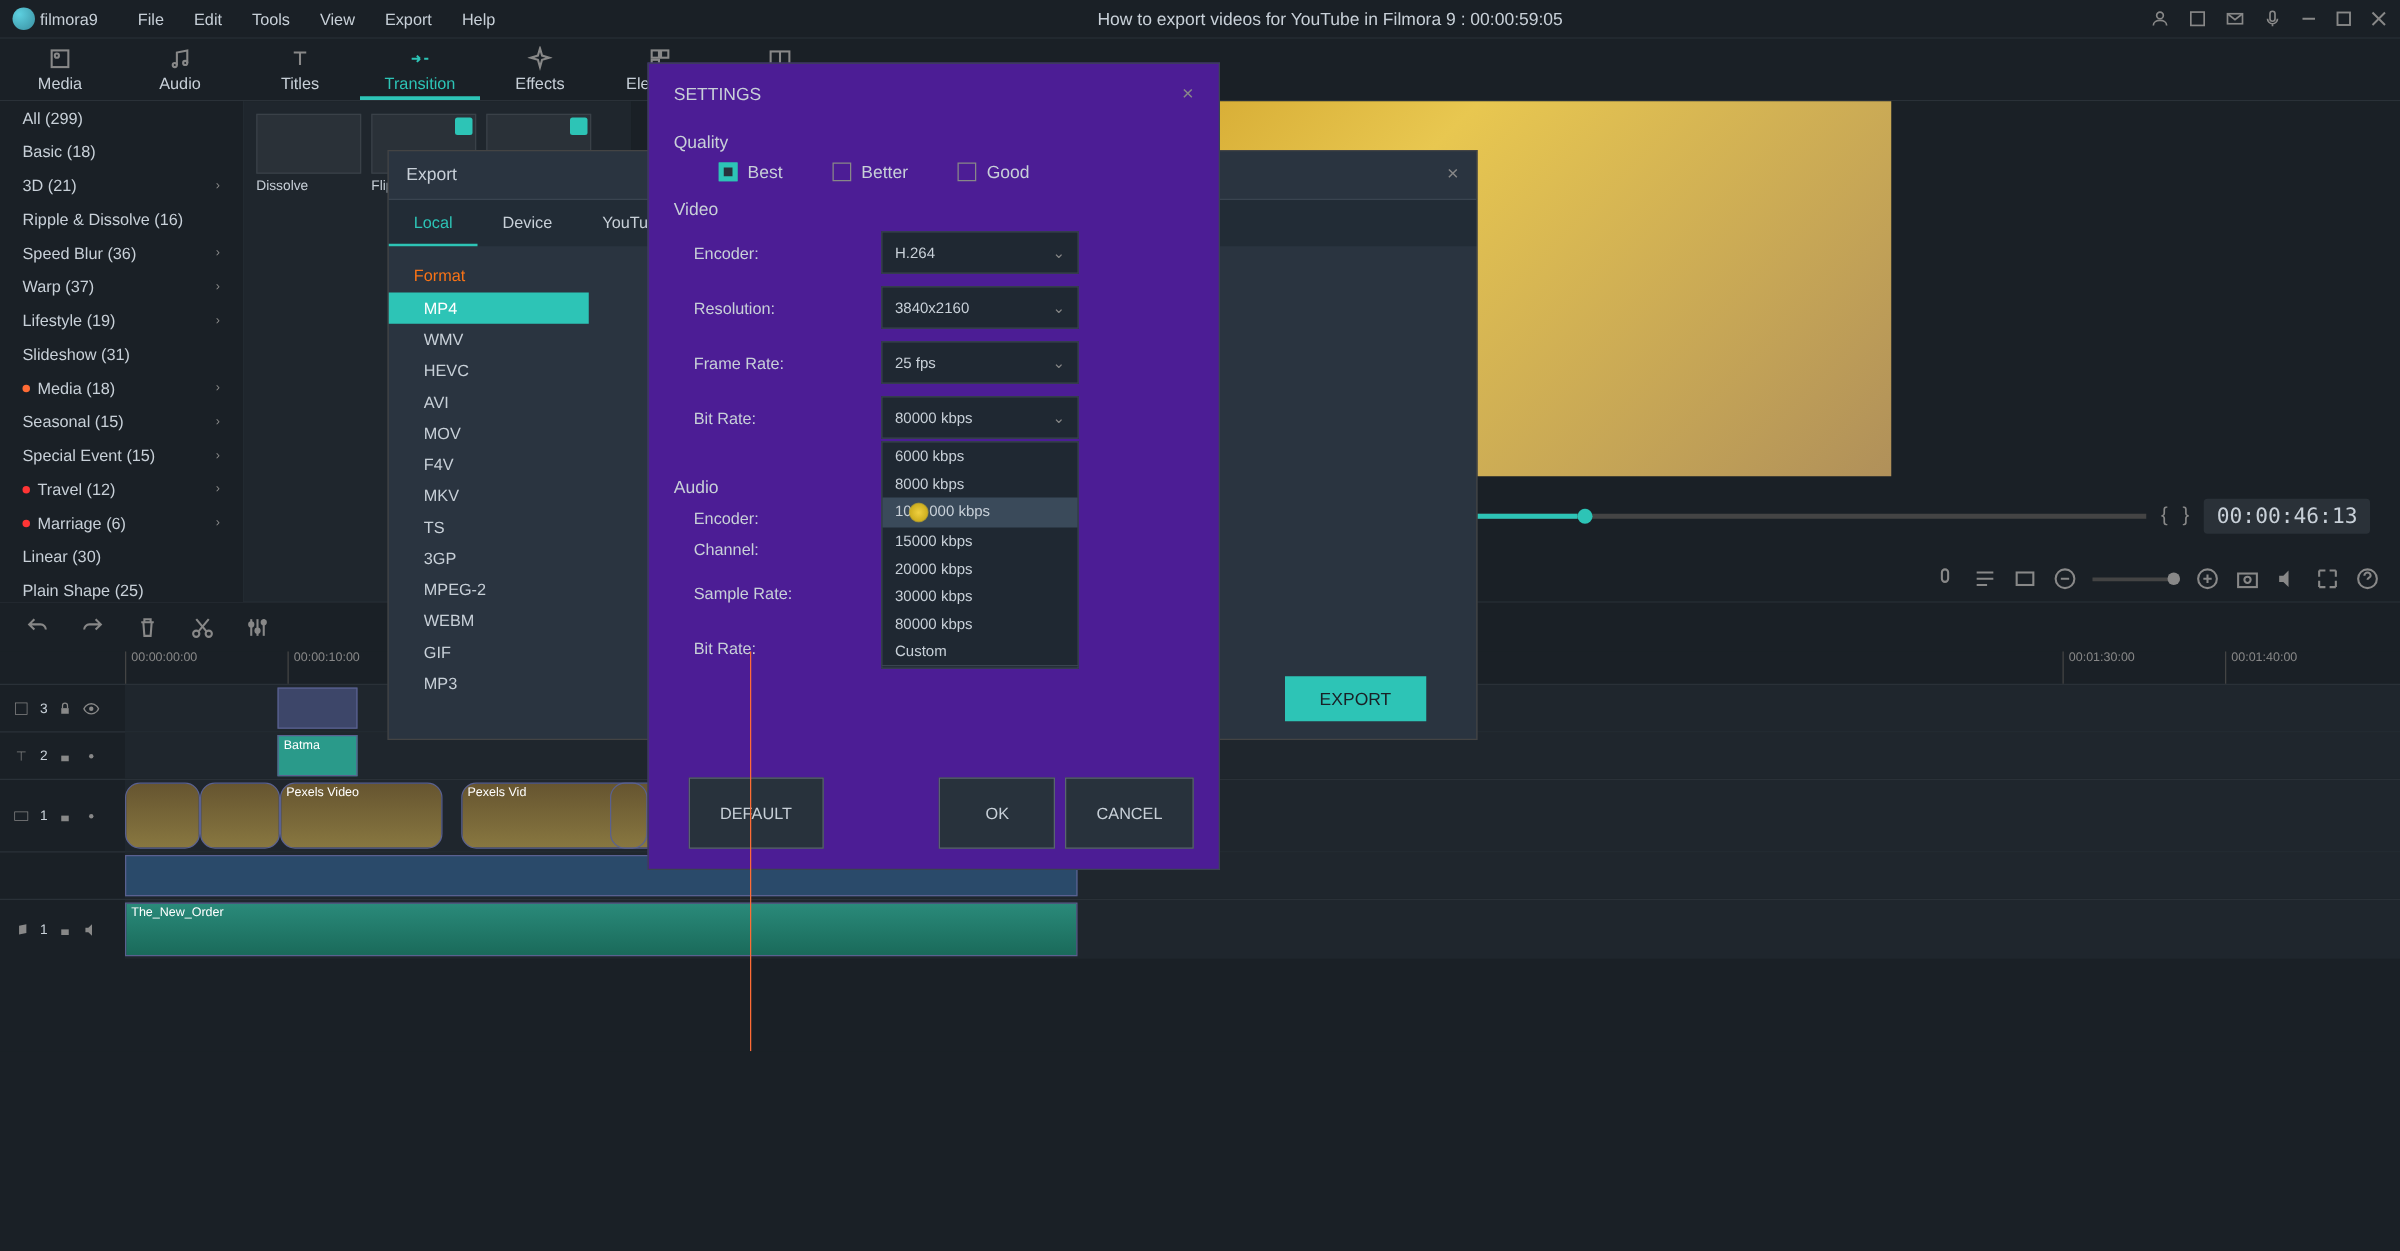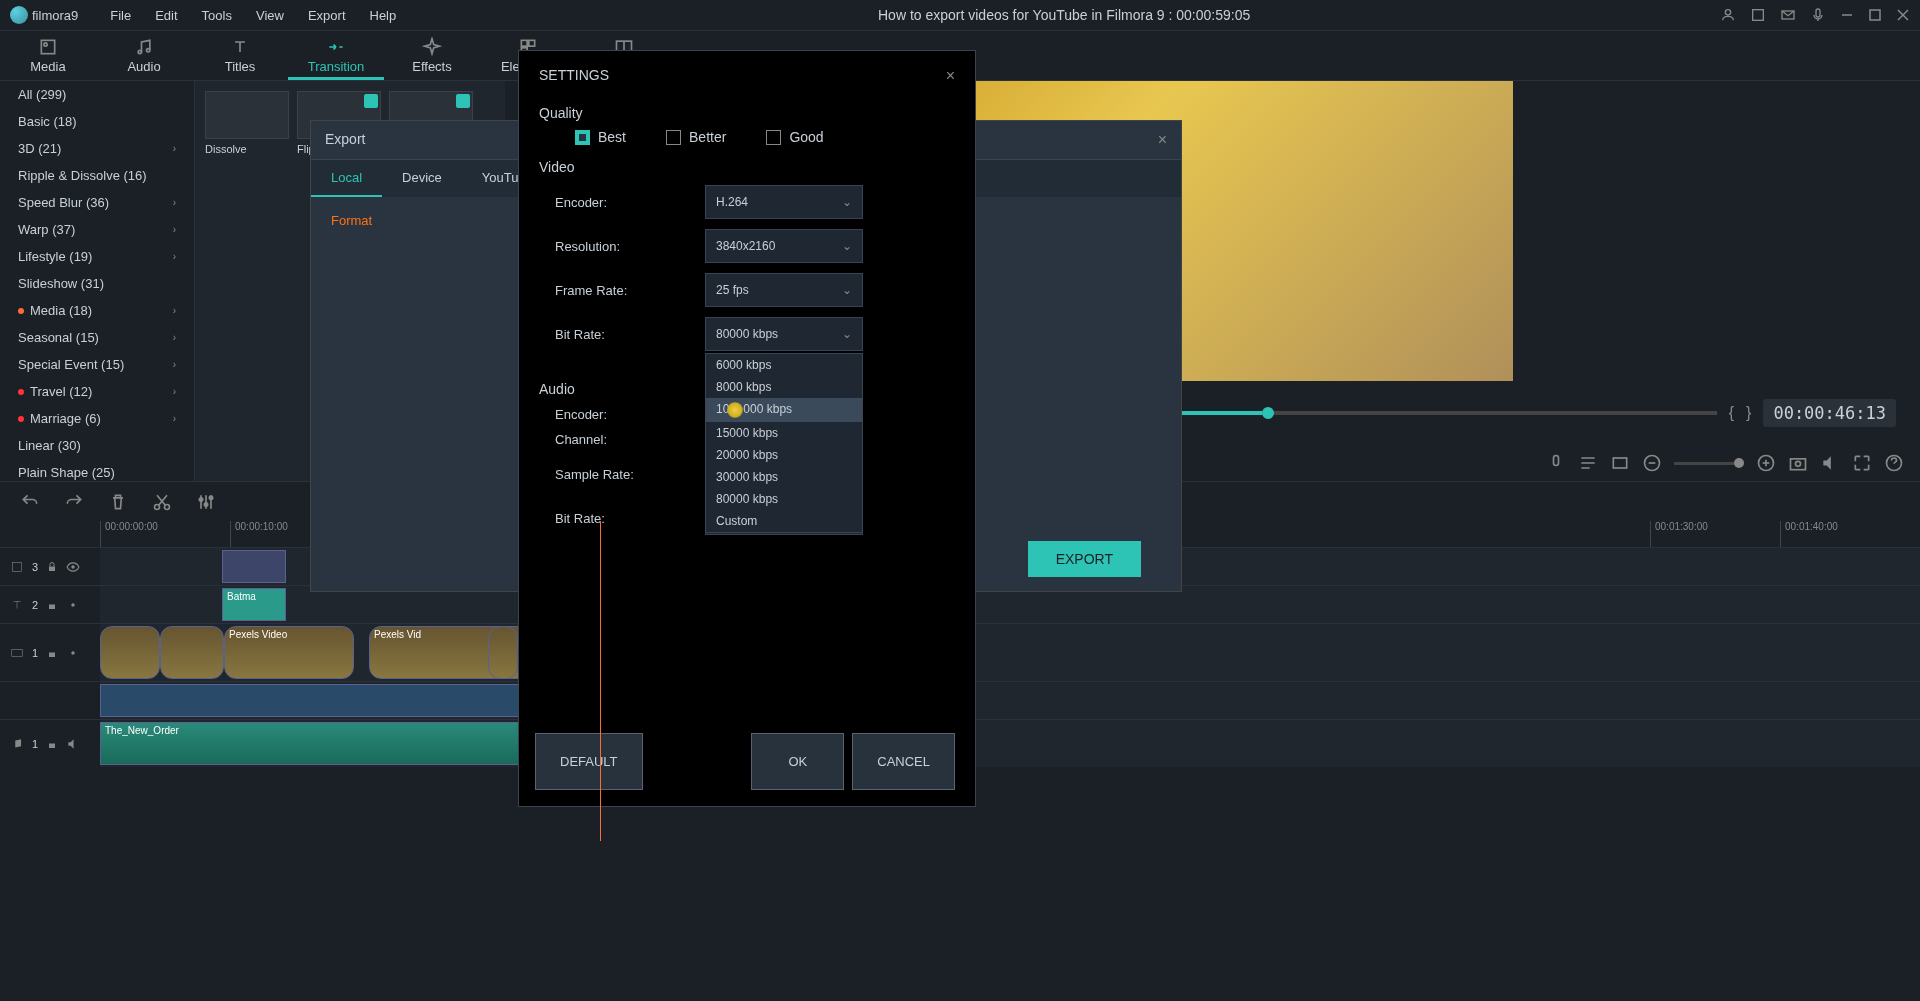"SETTINGS" .modal-settings { background: #000000 -> #4c1d95; height: 757px -> 646px }
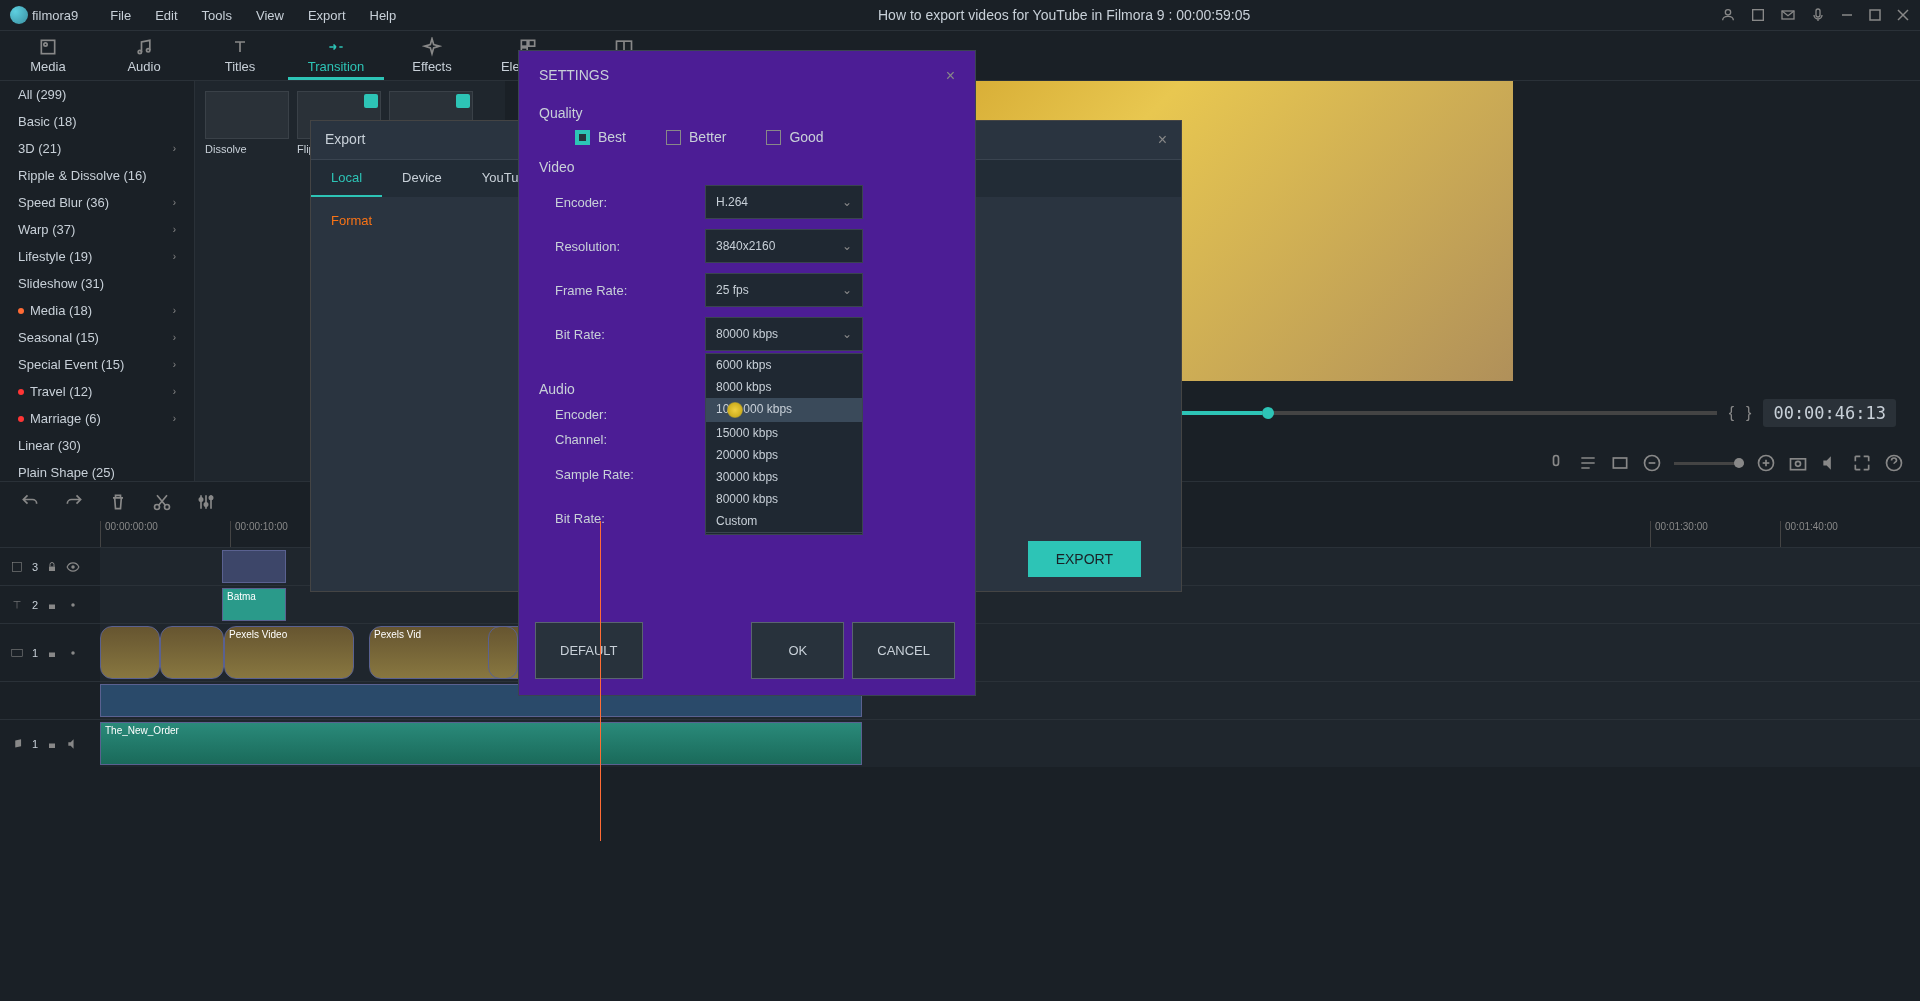"MP4" div { html: none -> <div> <div>MP4</div> <div>WMV</div> <div>HEVC</div> <div>AVI</div> <div>MOV</div> <div>F4V</div> <div>MKV</div> <div>TS</div> <div>3GP</div> <div>MPEG-2</div> <div>WEBM</div> <div>GIF</div> <div>MP3</div> </div> }
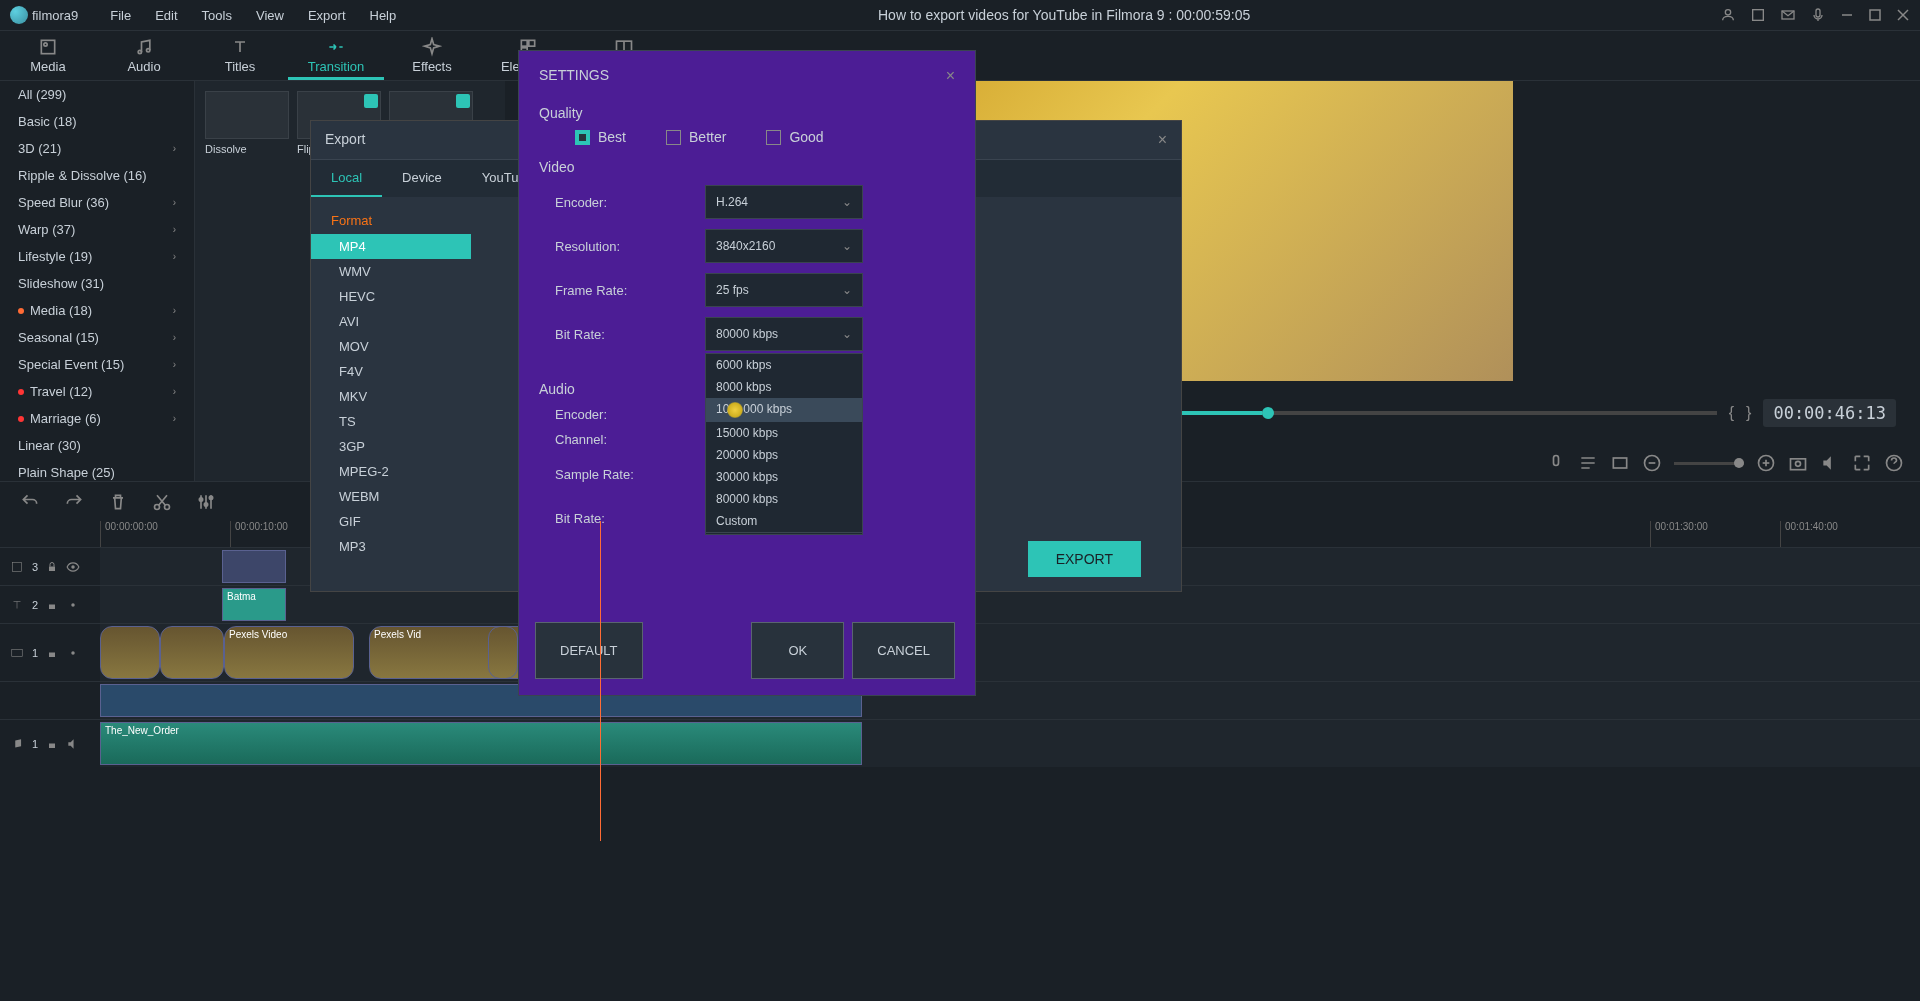"DEFAULT" .settings-buttons { left: 16px -> 32px }
